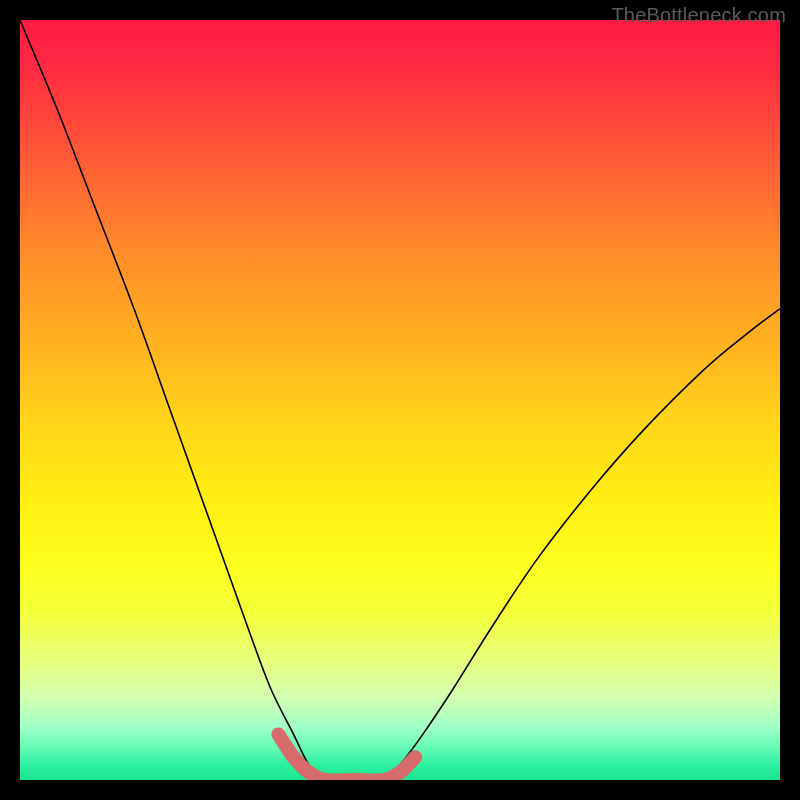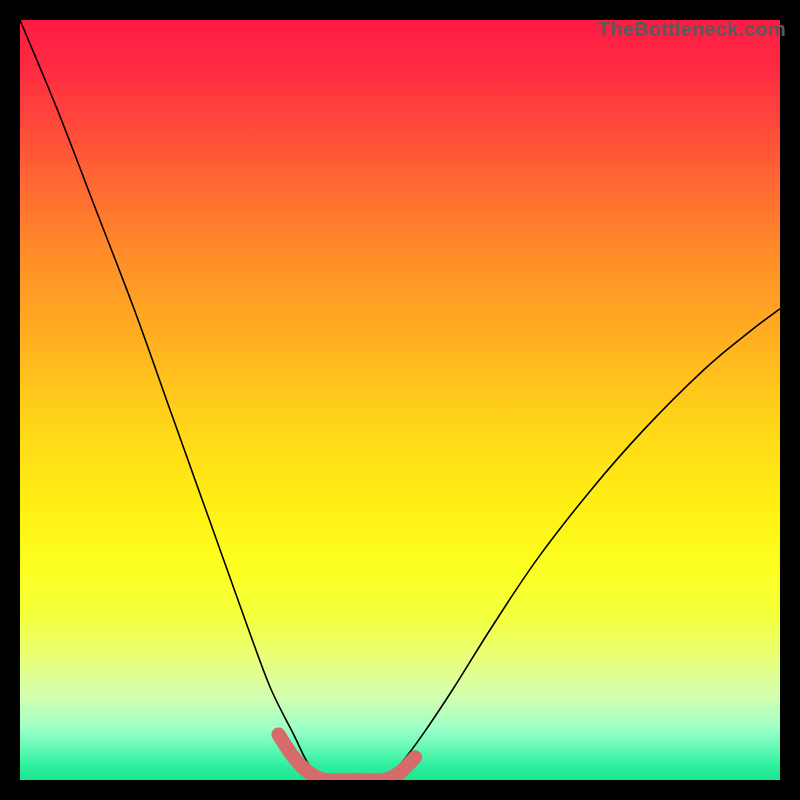"TheBottleneck.com" .watermark { font-weight: 700 -> 400; margin-top: 14px -> none }
